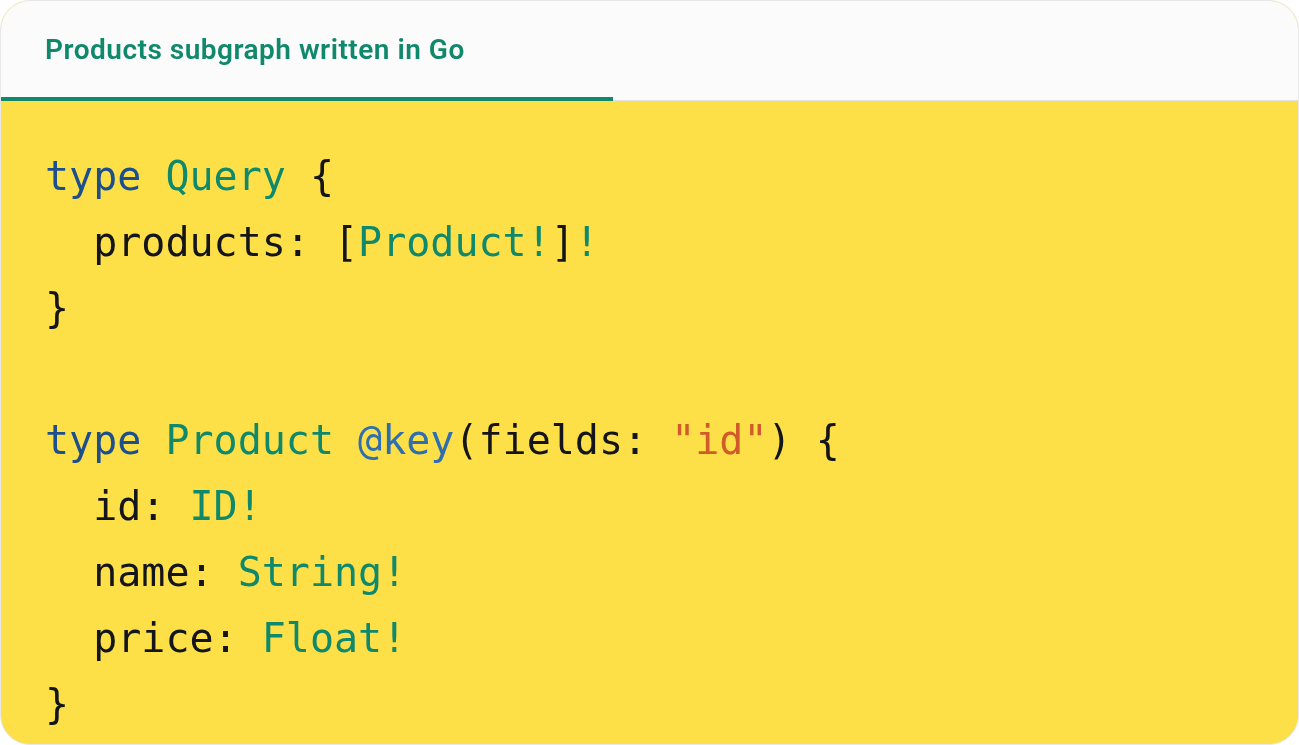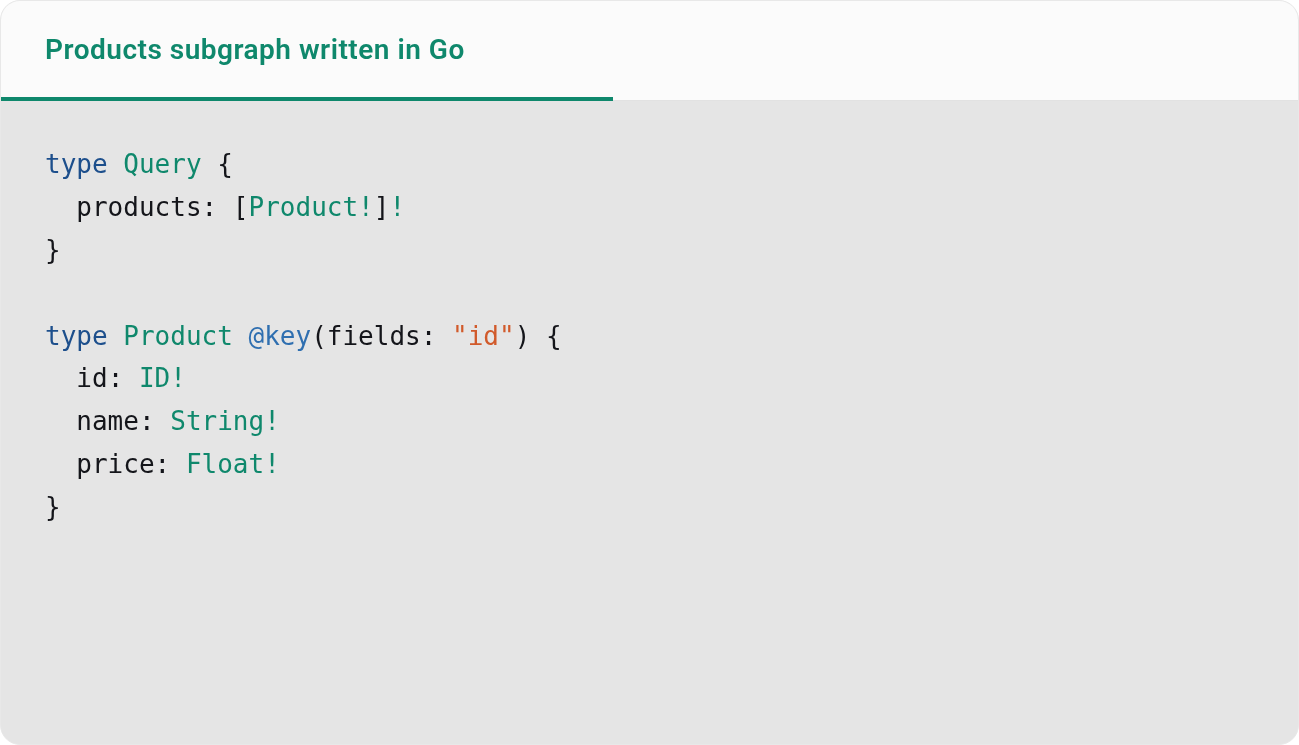"Products subgraph written in Go" .card { background: #e5e5e5 -> #fde047; border-radius: 20px -> 30px }
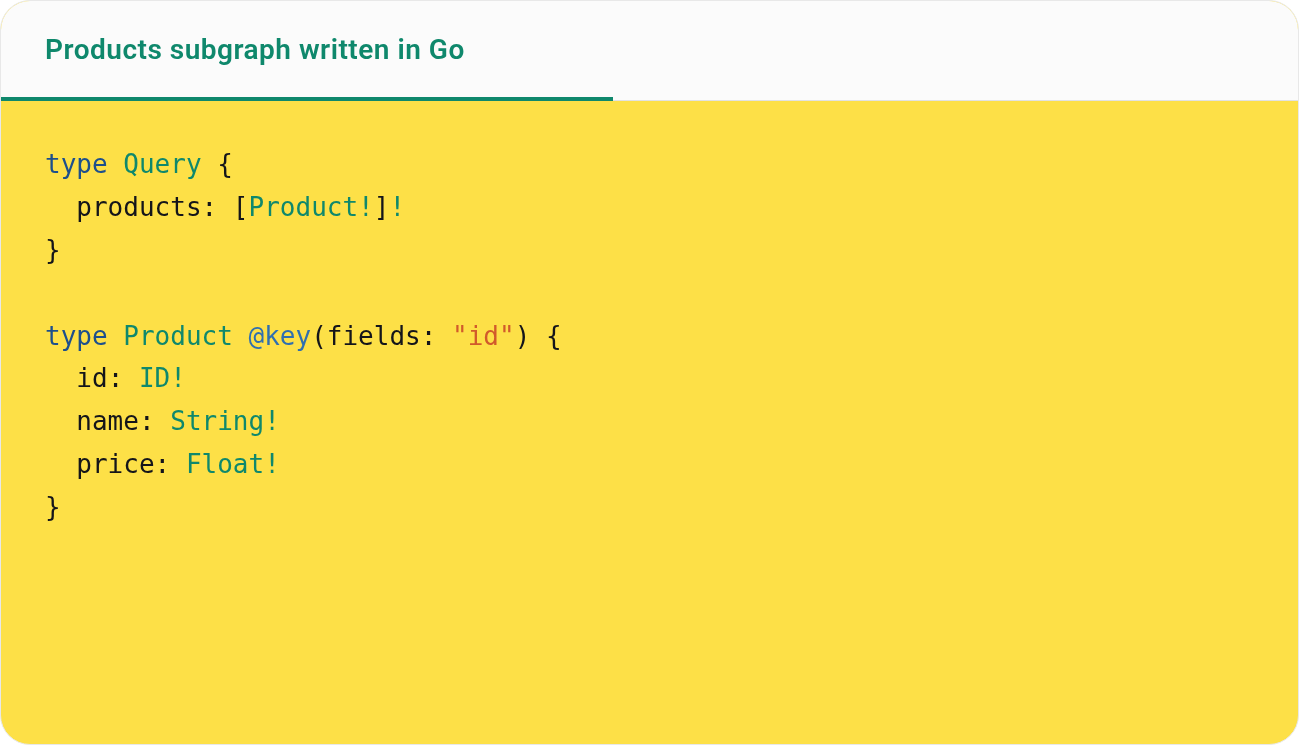"type Query { products: [Product!]!" pre.code { font-size: 26px -> 40px }
